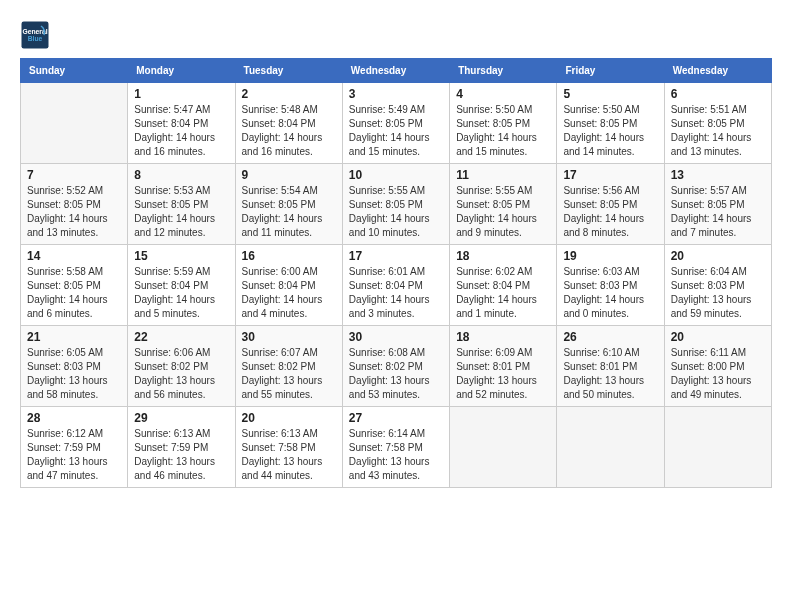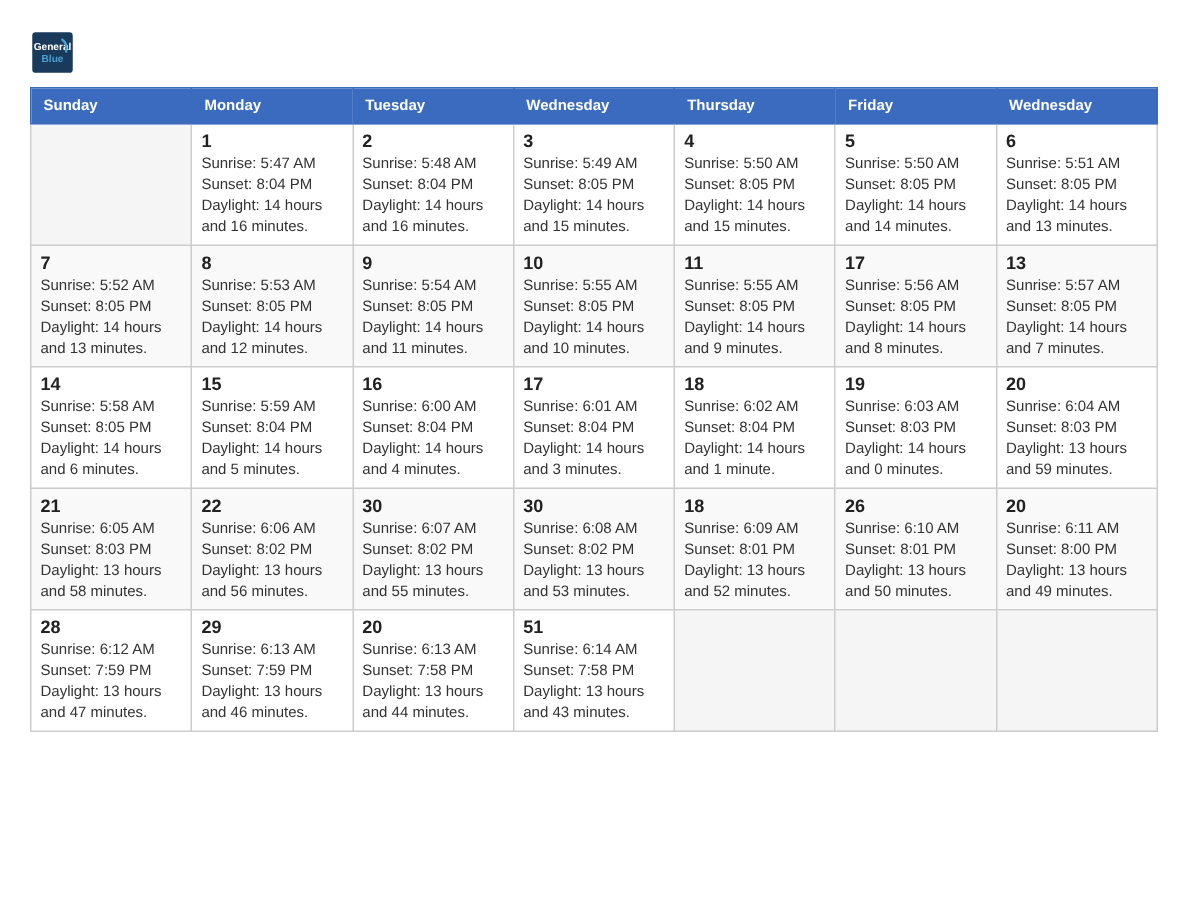"51" div.day-number { text: 51 -> 27 }
